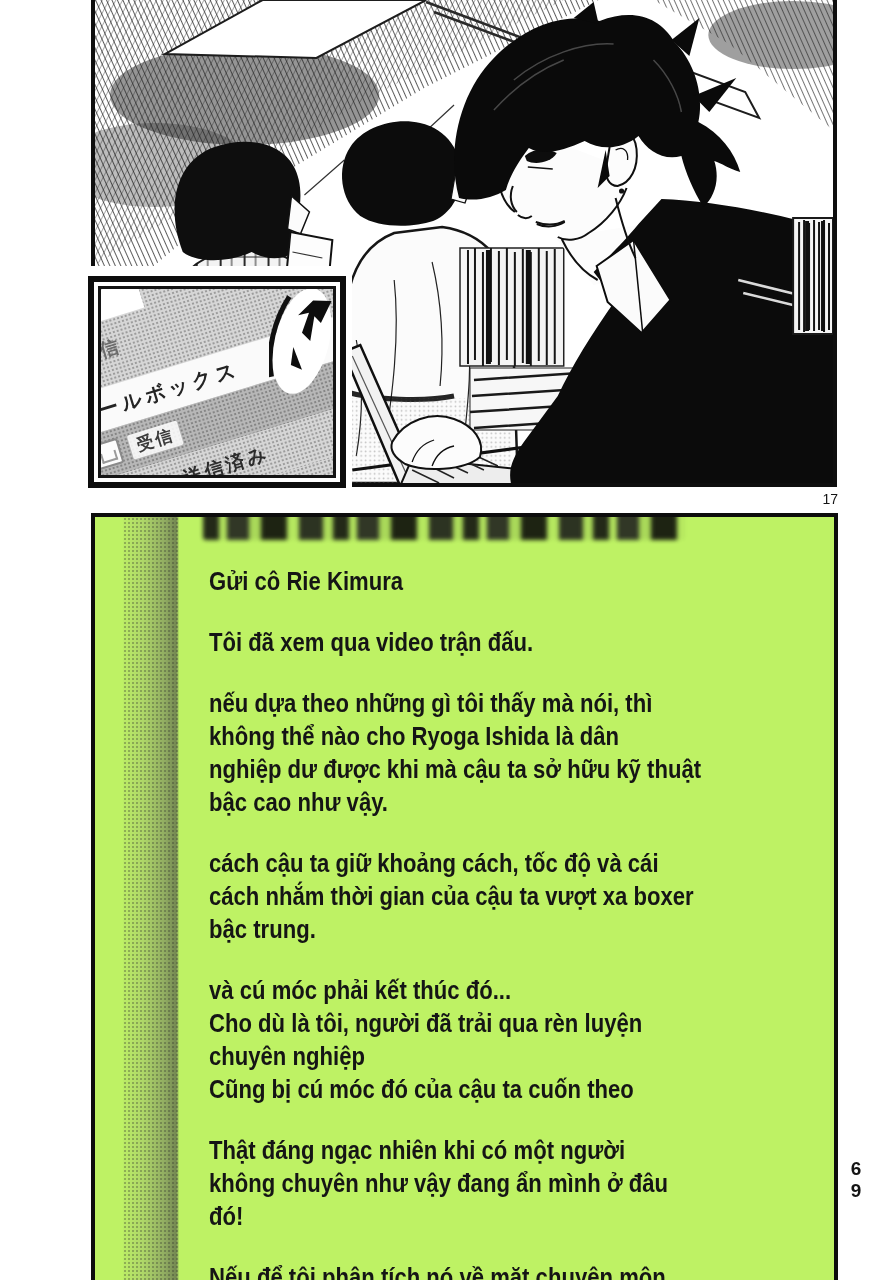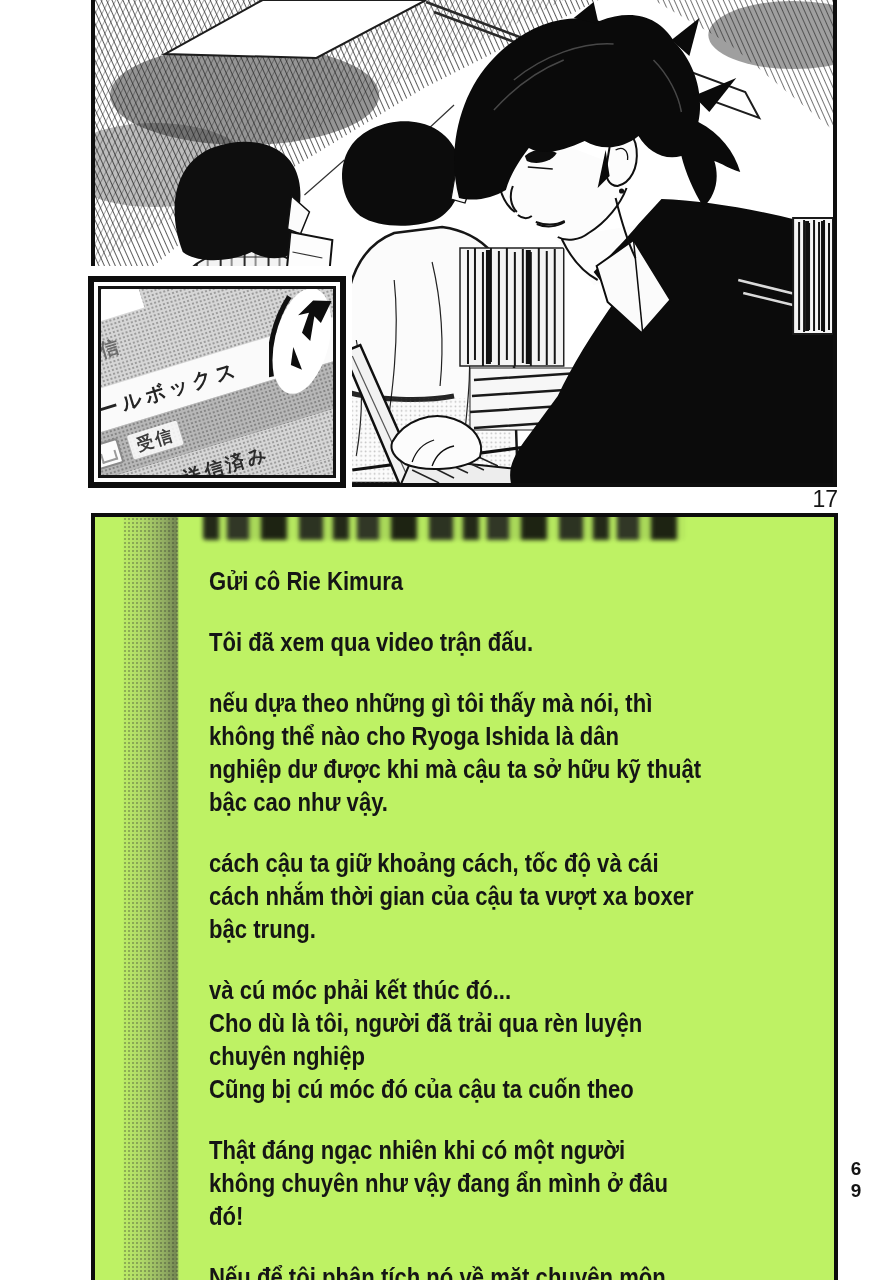"17" .panel-no { font-size: 23px -> 14px }
